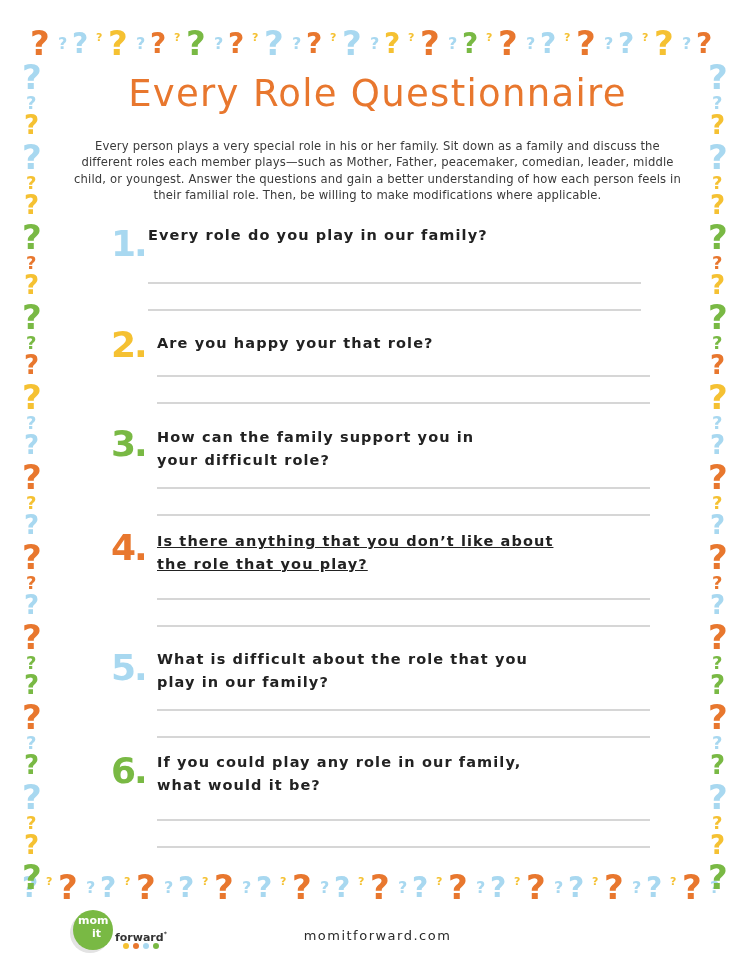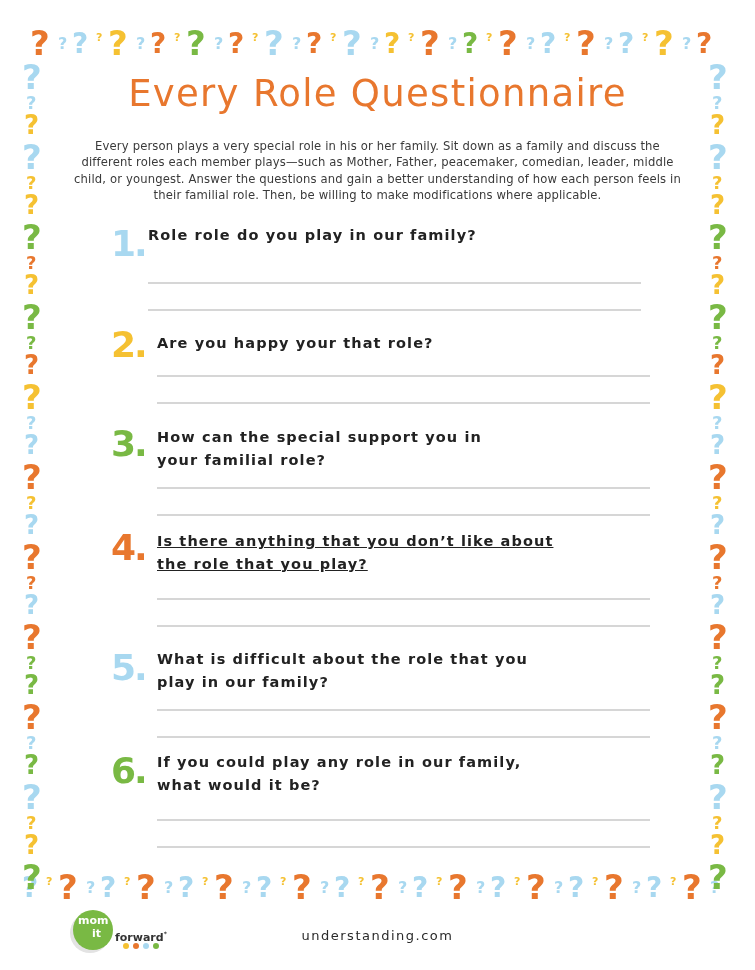"Role role do you play" p.qtext { text: Role -> Every }
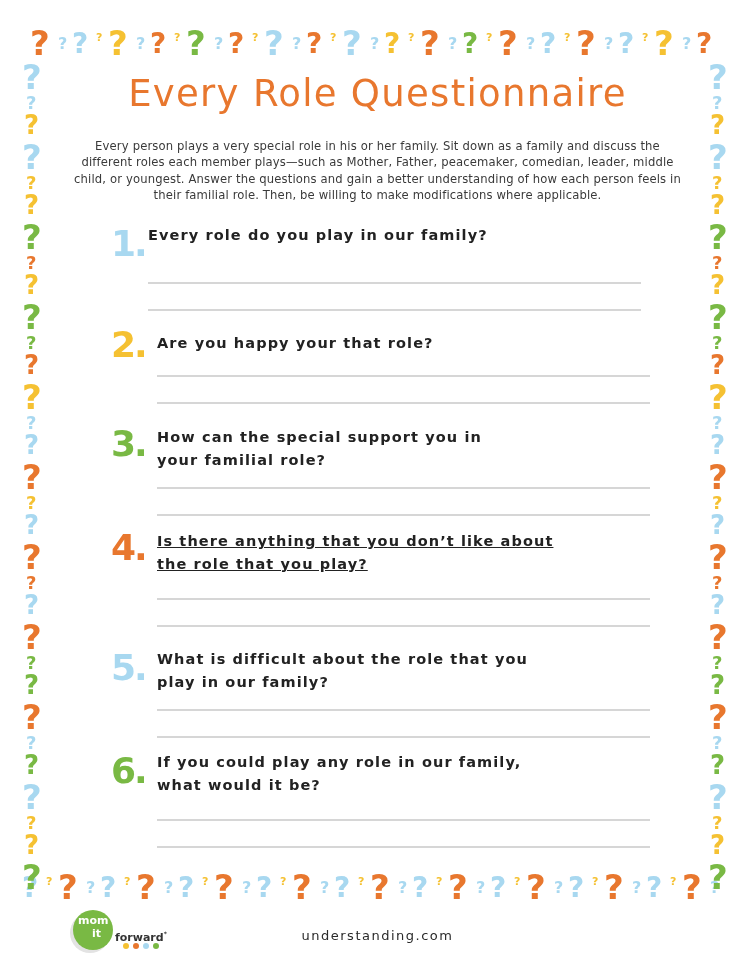"How can the special support" p.qtext { text: special support you in your familial -> family support you in your difficult }
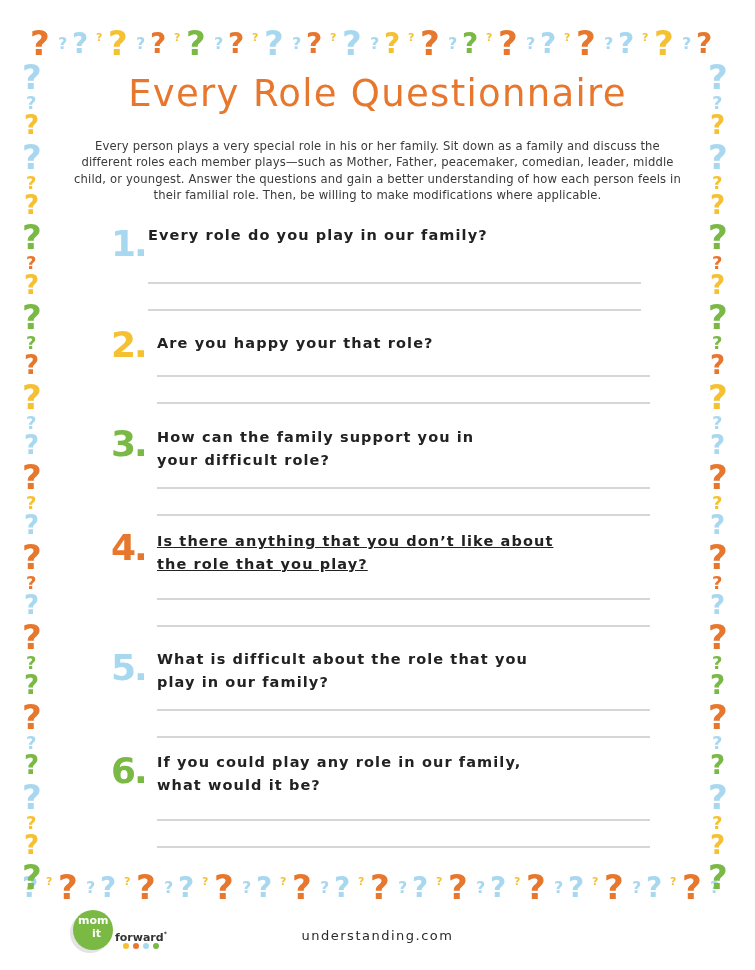"understanding.com" div.site { text: understanding.com -> momitforward.com }
